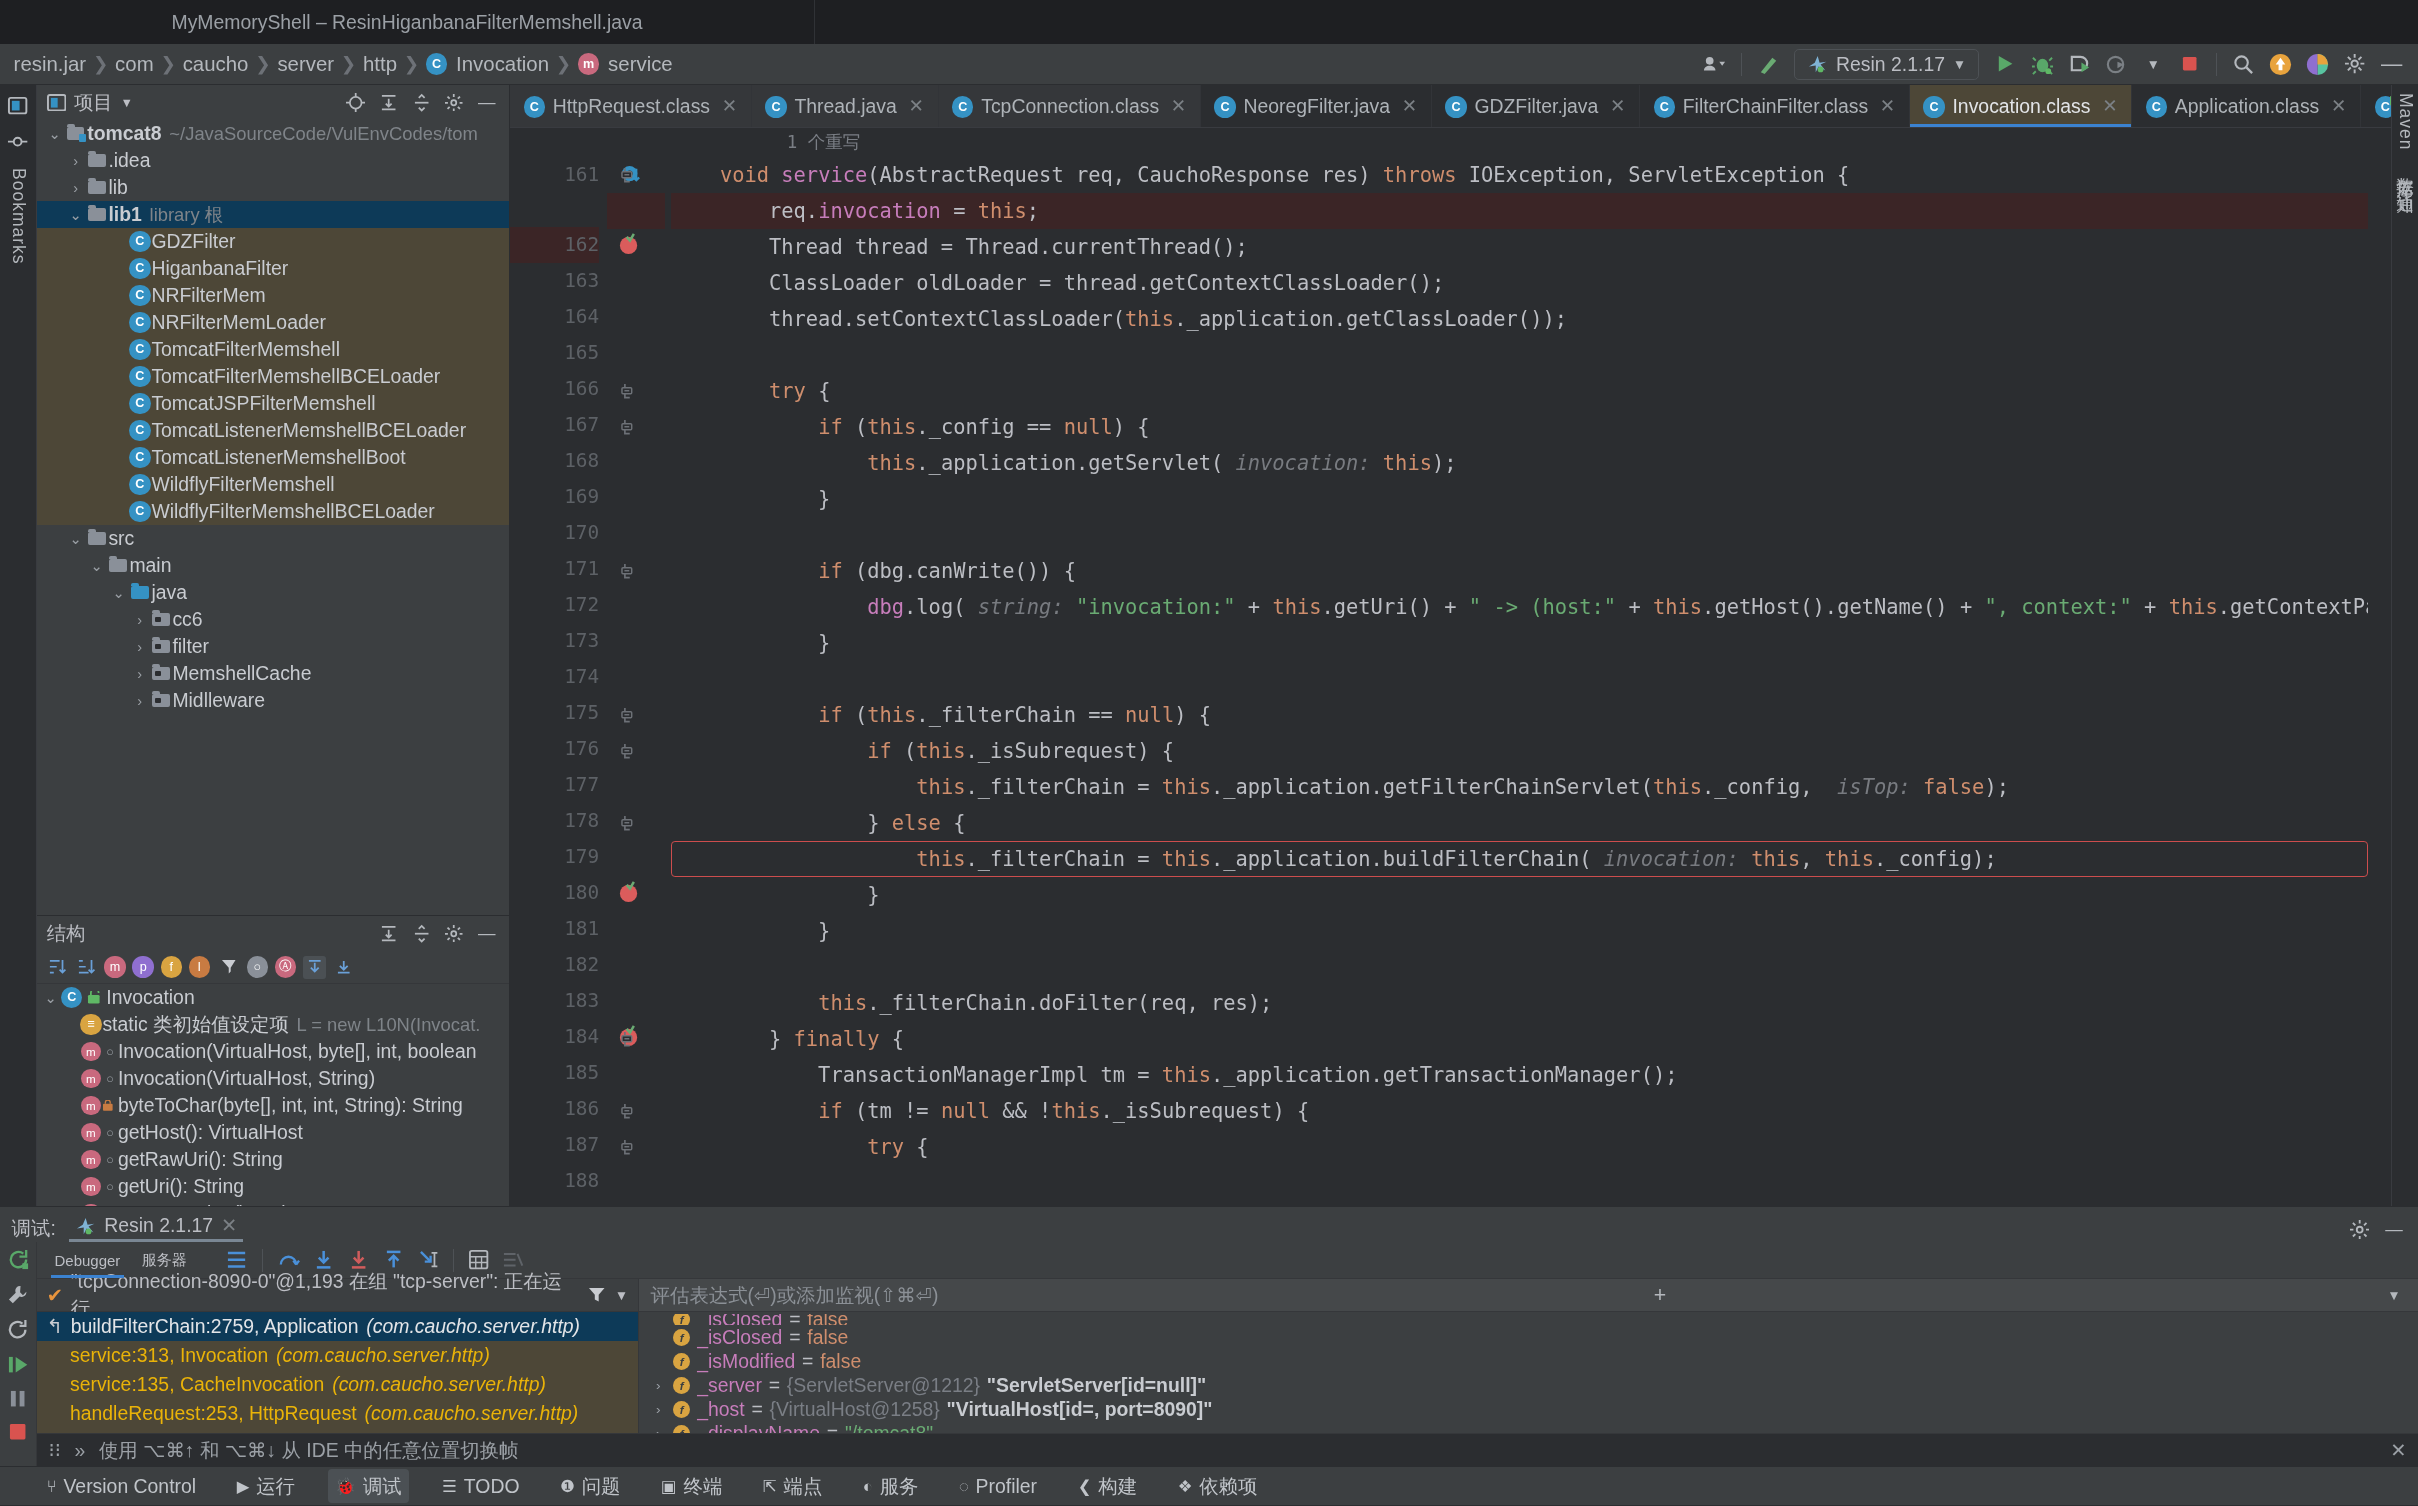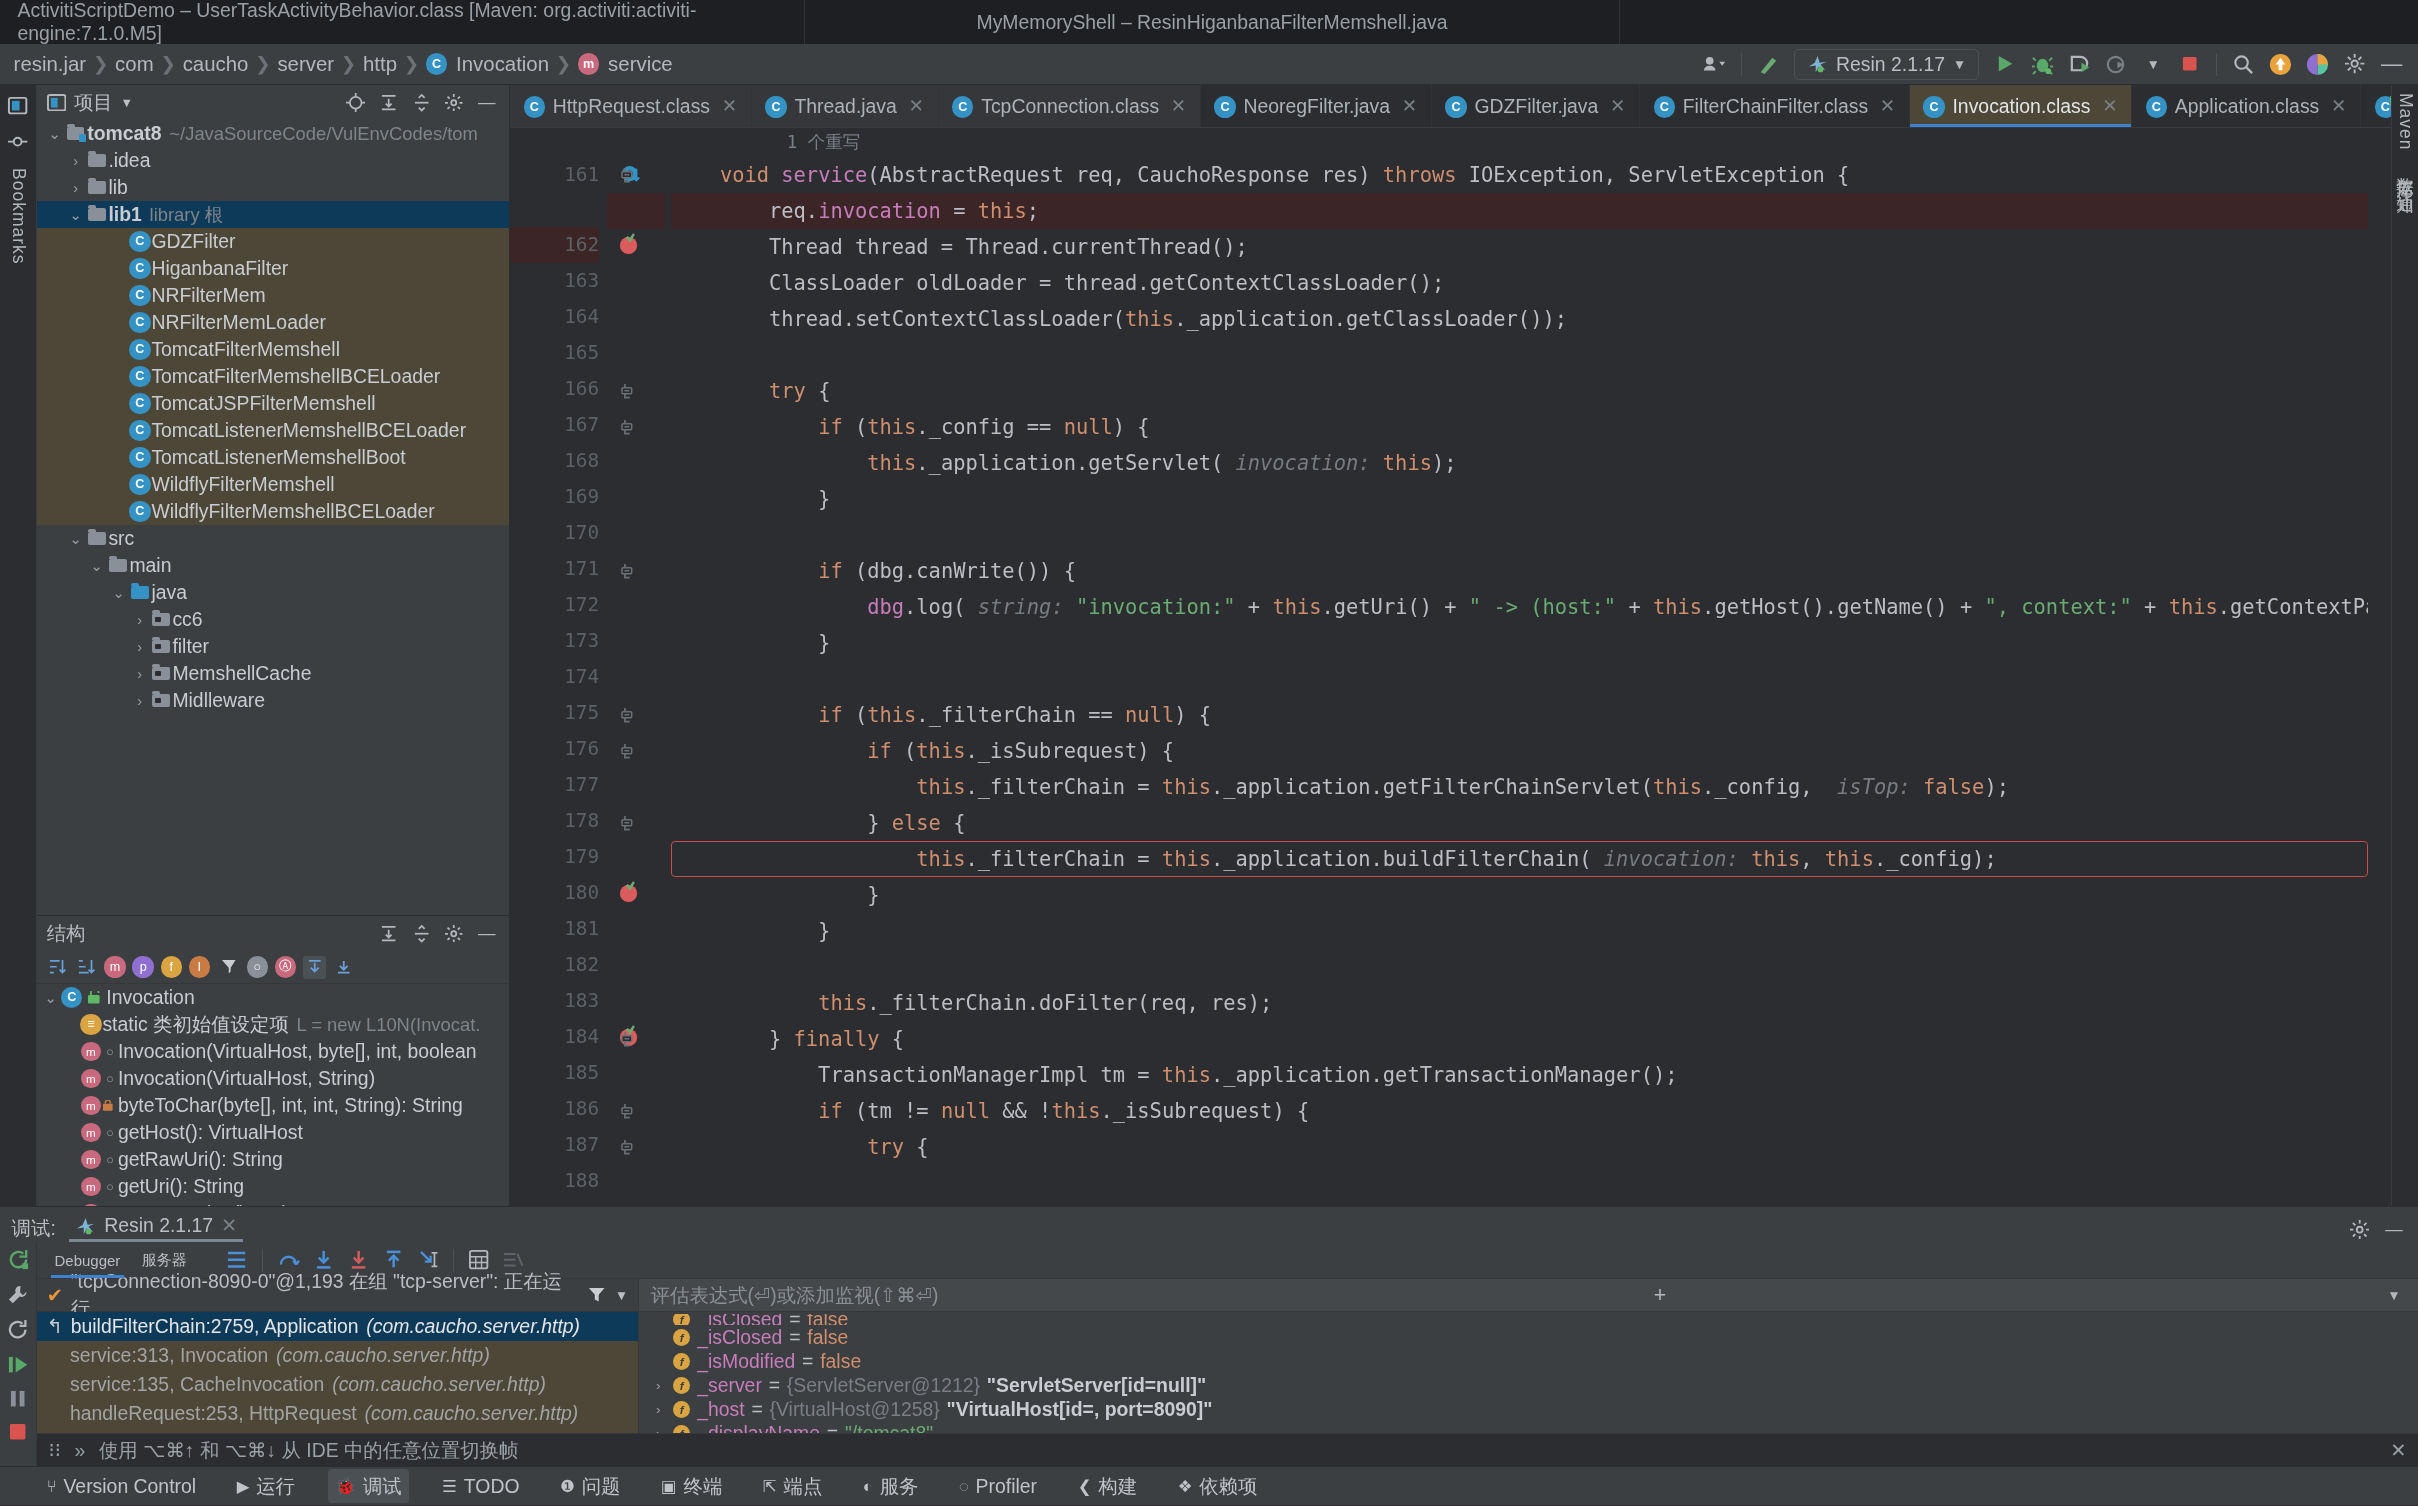"ActivitiScriptDemo –" div.wintab { html: <div>ActivitiScriptDemo – UserTaskActivityBehavior.class [Maven: org.activiti:activiti-engine:7.1.0.M5]</div> -> none }
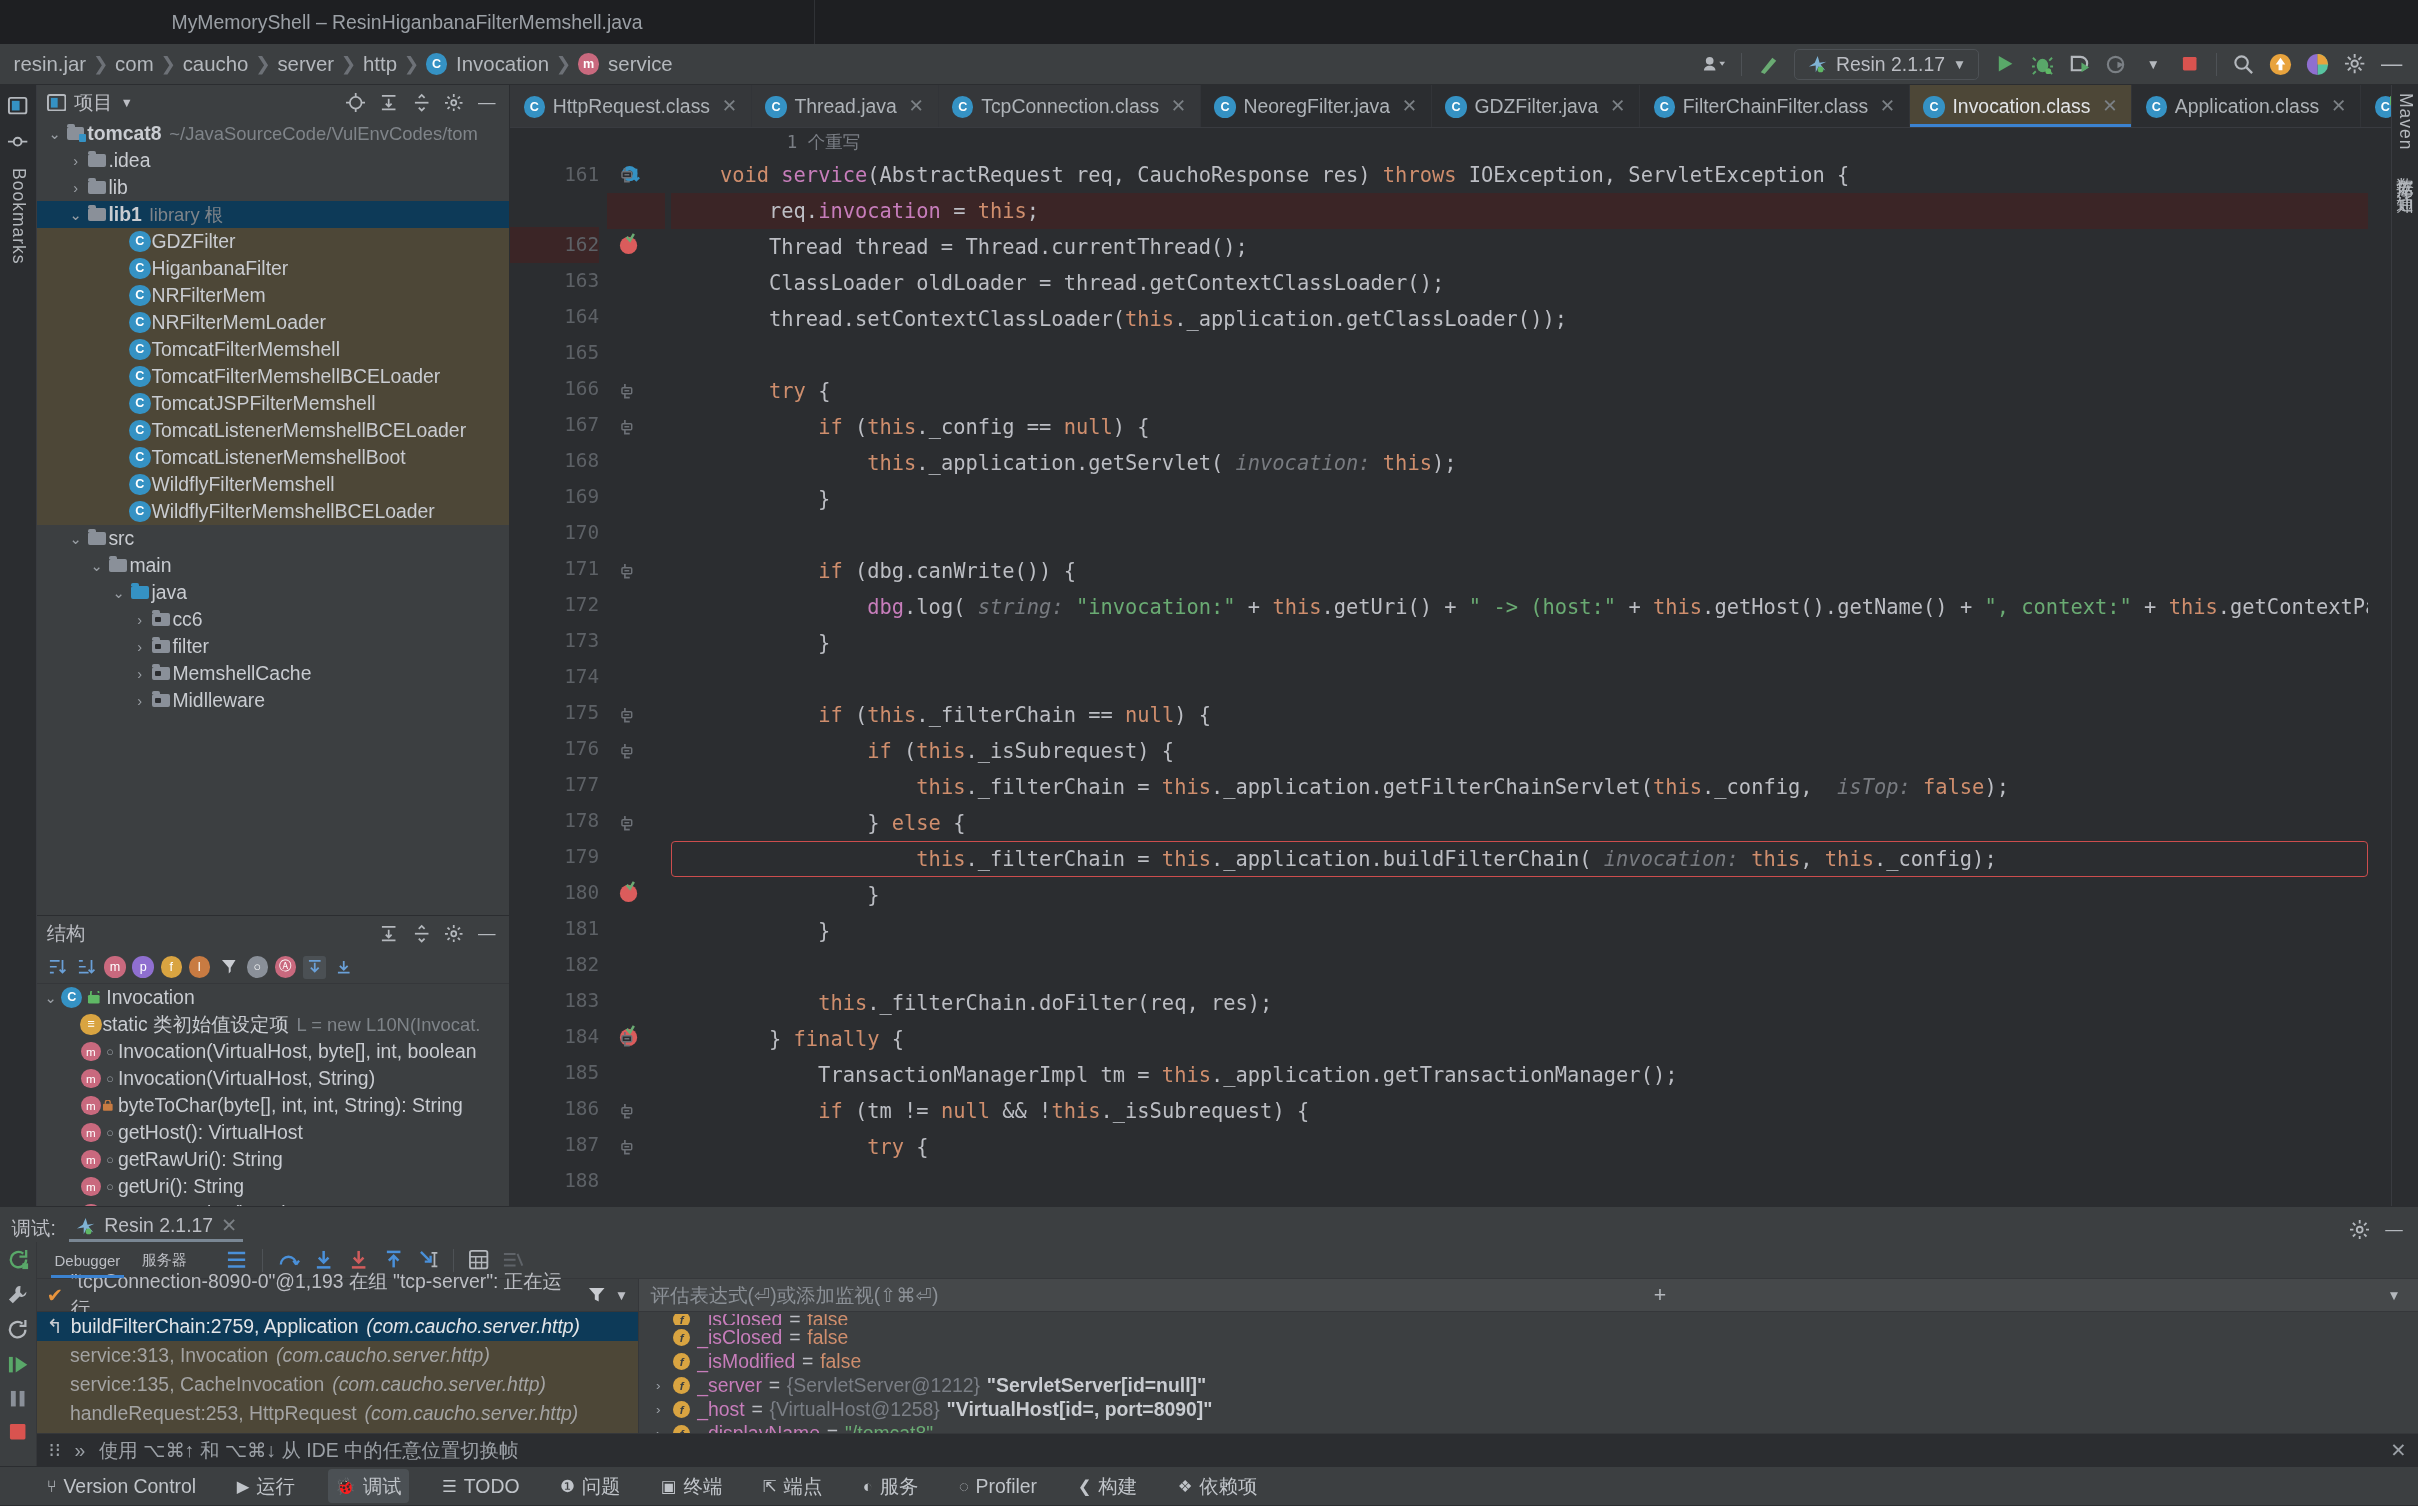"service:313, Invocation" .frow { color: #a3a3a3 -> #eab308 }
